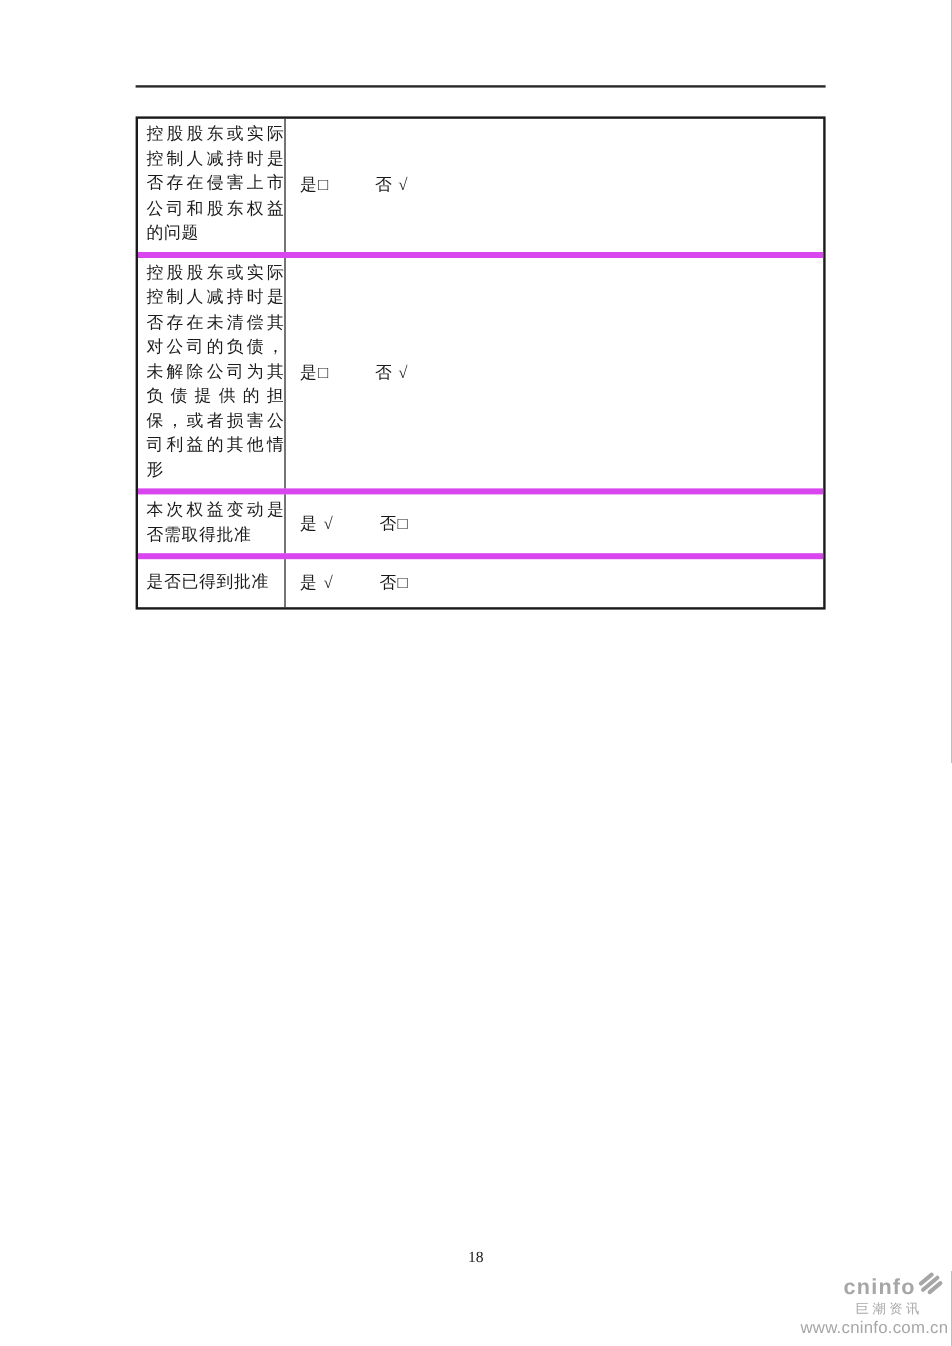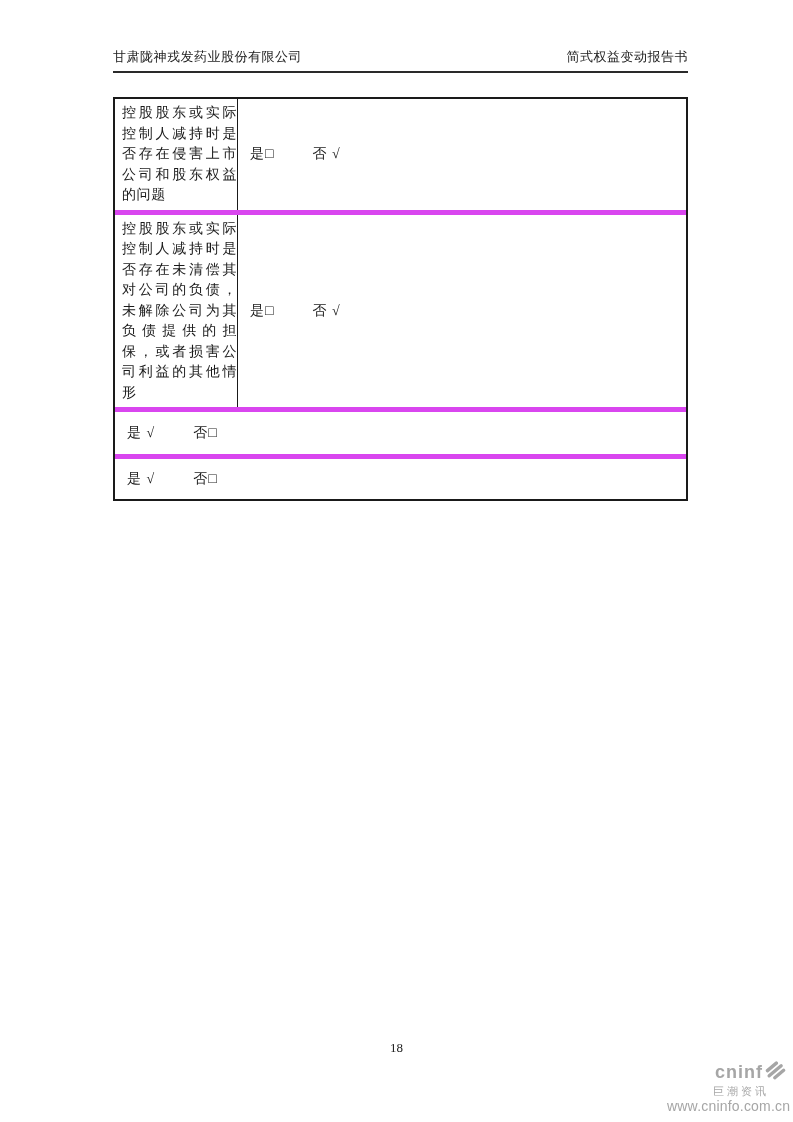"甘肃陇神戎发药业股份有限公司" div.header { html: <div> <span>甘肃陇神戎发药业股份有限公司</span> <span>简式权益变动报告书</span> </div> -> none }
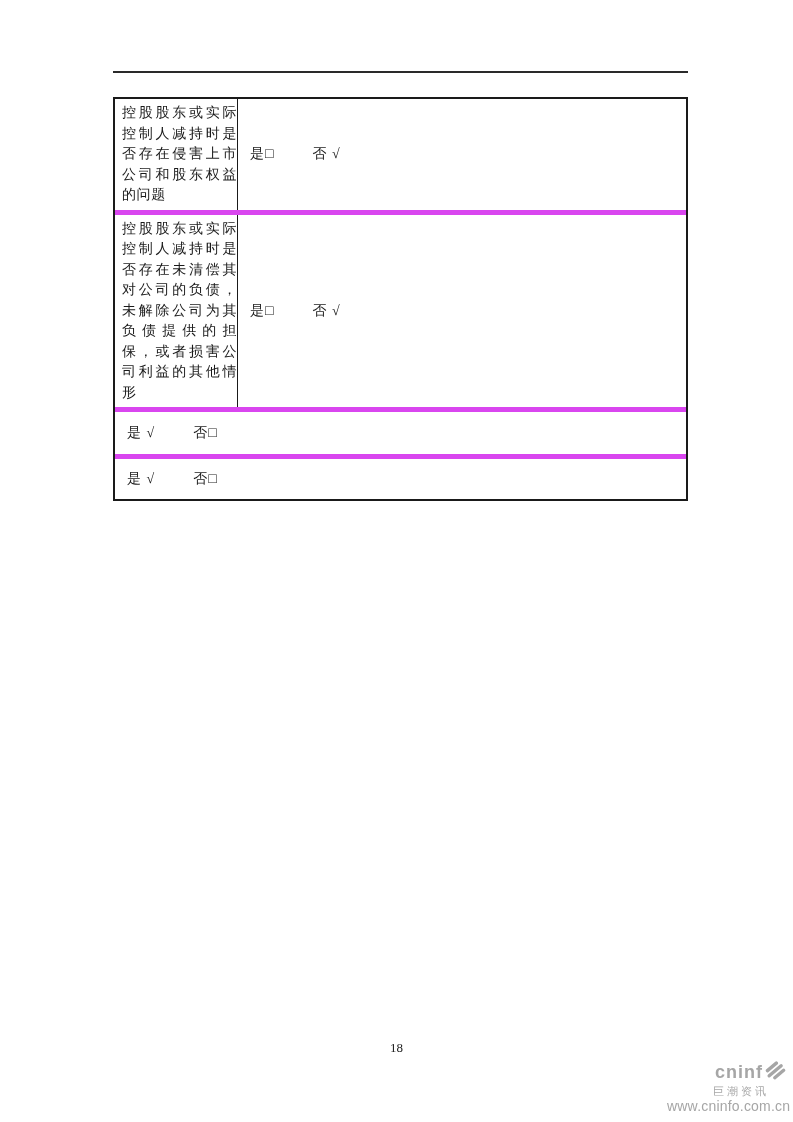"本次权益变动是否需取得批准" div.cell-label { html: none -> <div> <span>本次权益变动是否需取得批准</span> </div> }
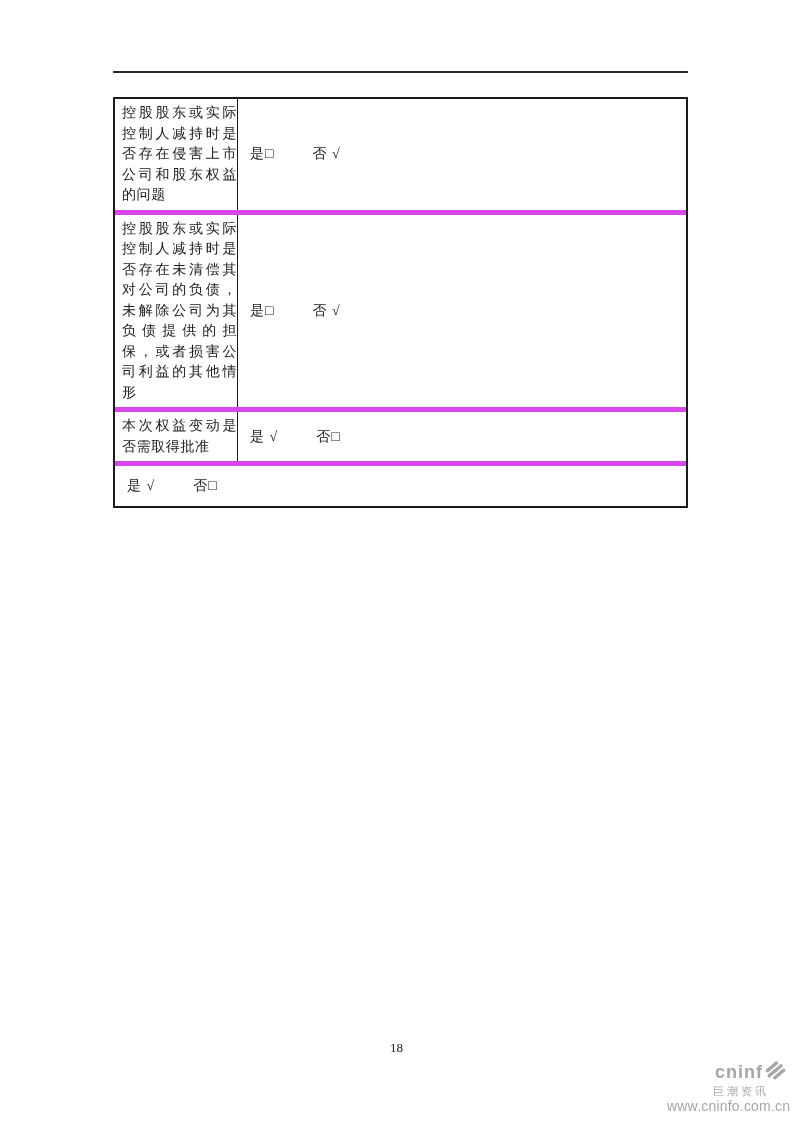"是否已得到批准" div.cell-label { html: none -> <div> <span>是否已得到批准</span> </div> }
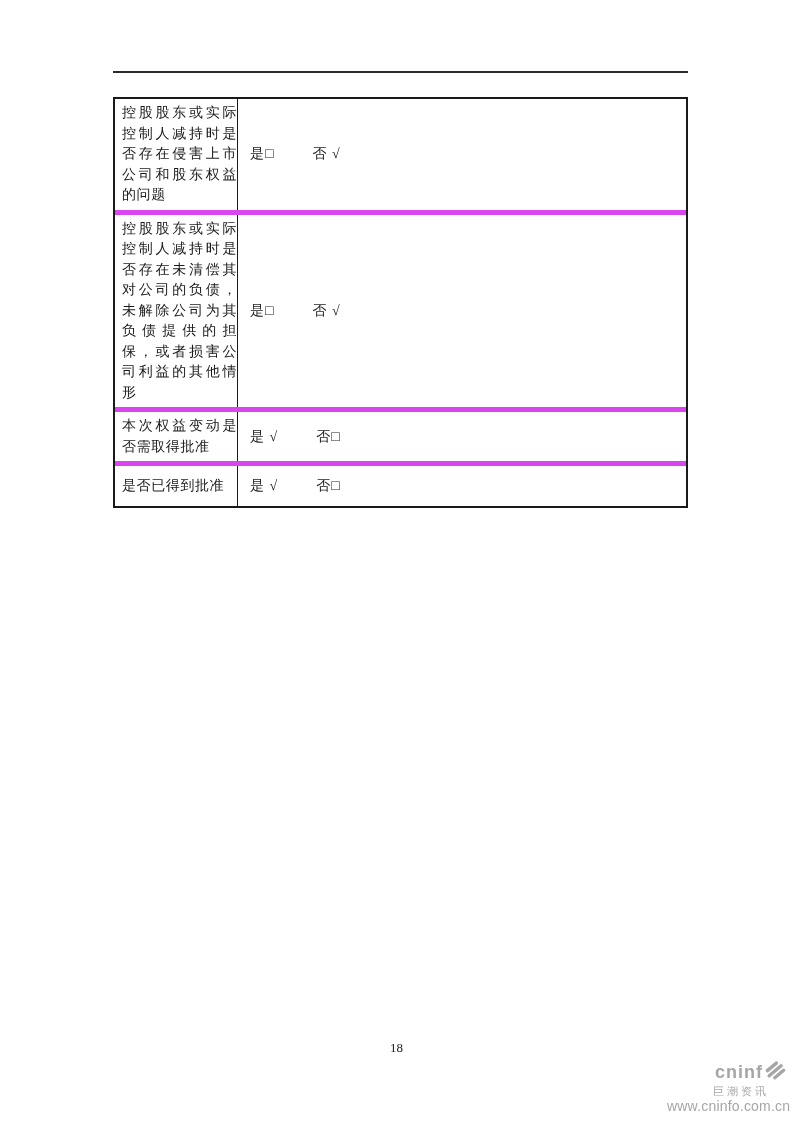"cninf" span.cninf-word { text: cninf -> cninfo }
